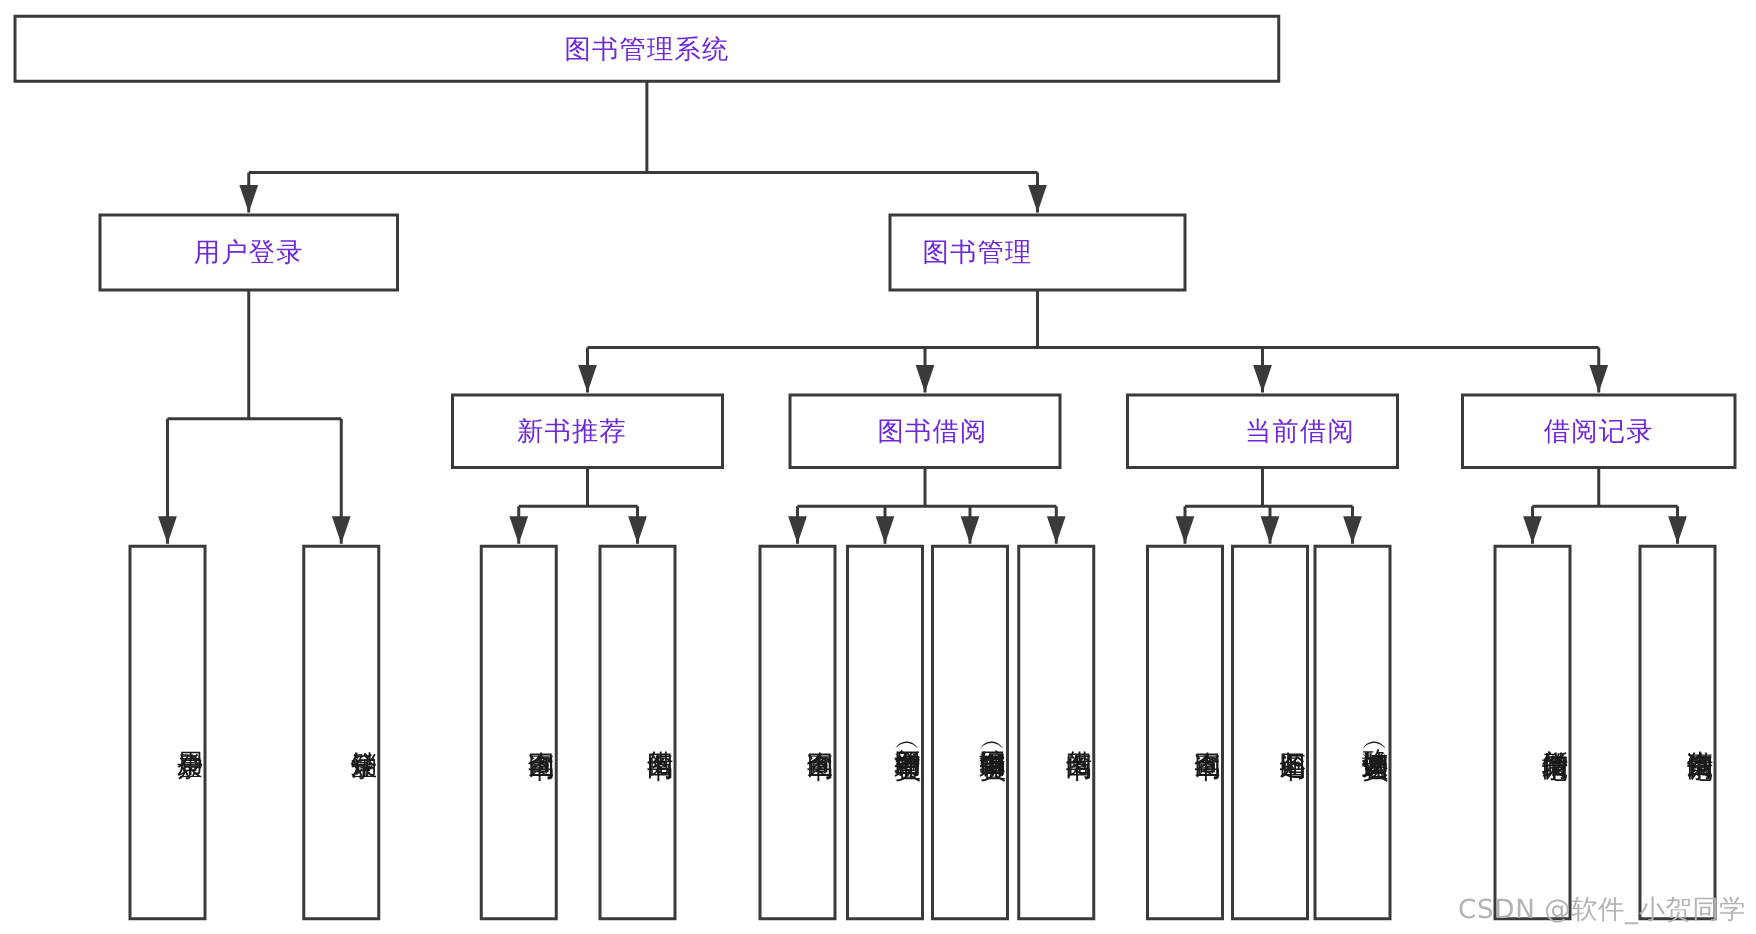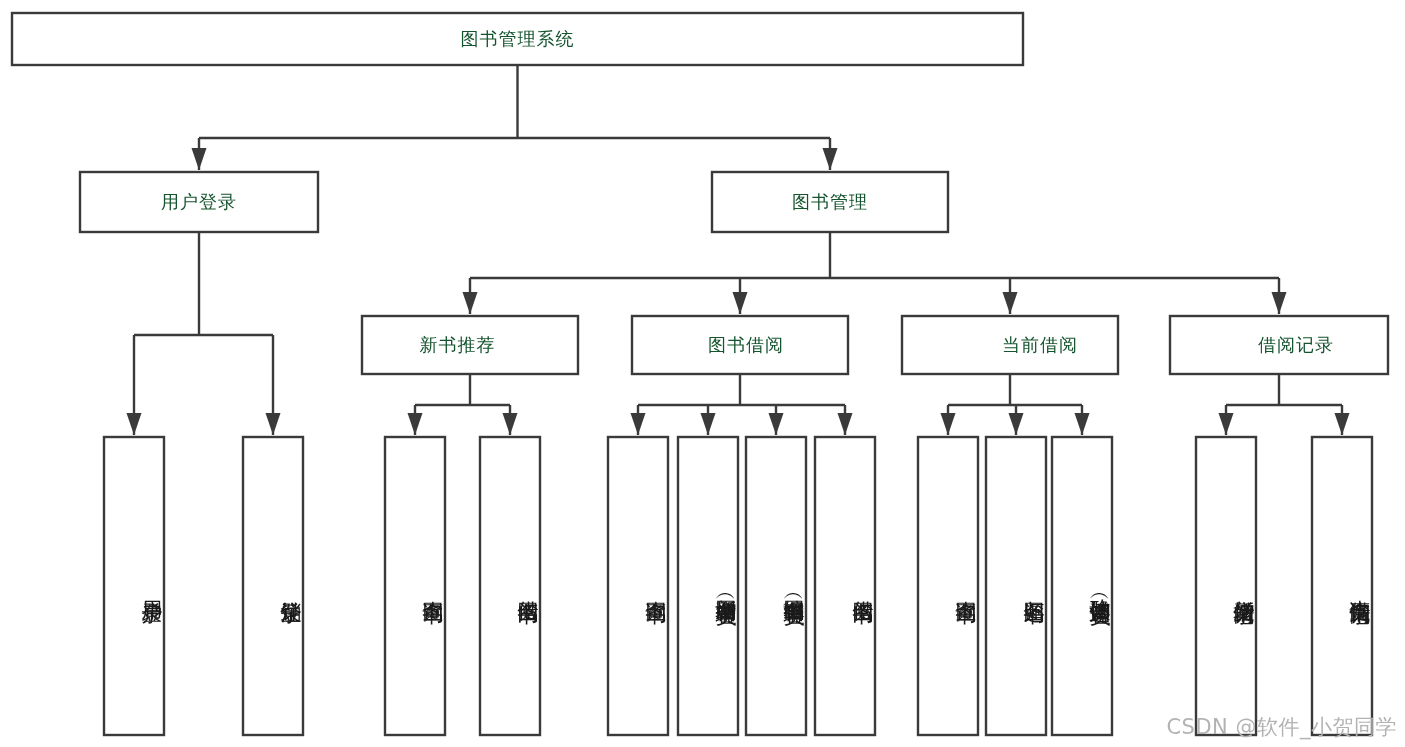"图书管理系统" .htext-wrap { color: #14532d -> #6d28d9; font-size: 18px -> 21px }
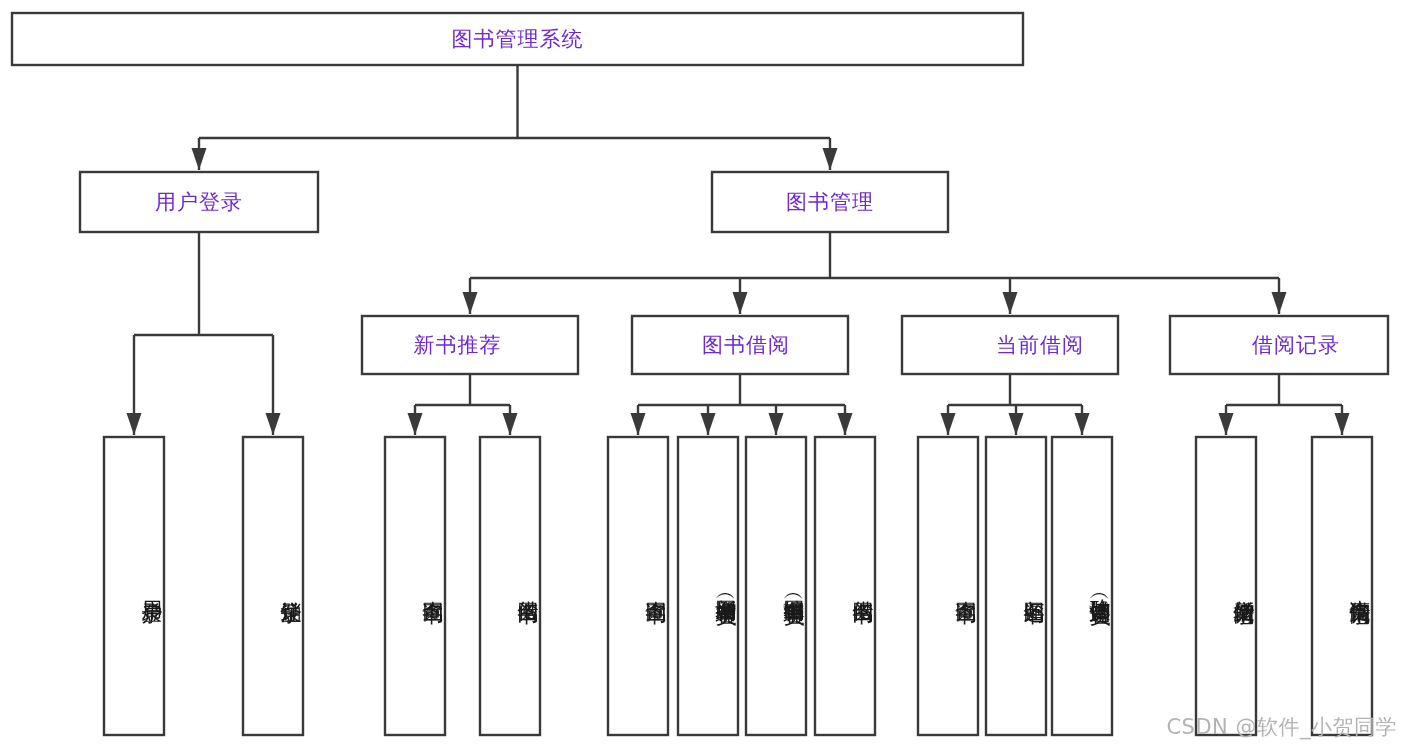"图书管理" div.htext-wrap { left: 728px -> 680px }
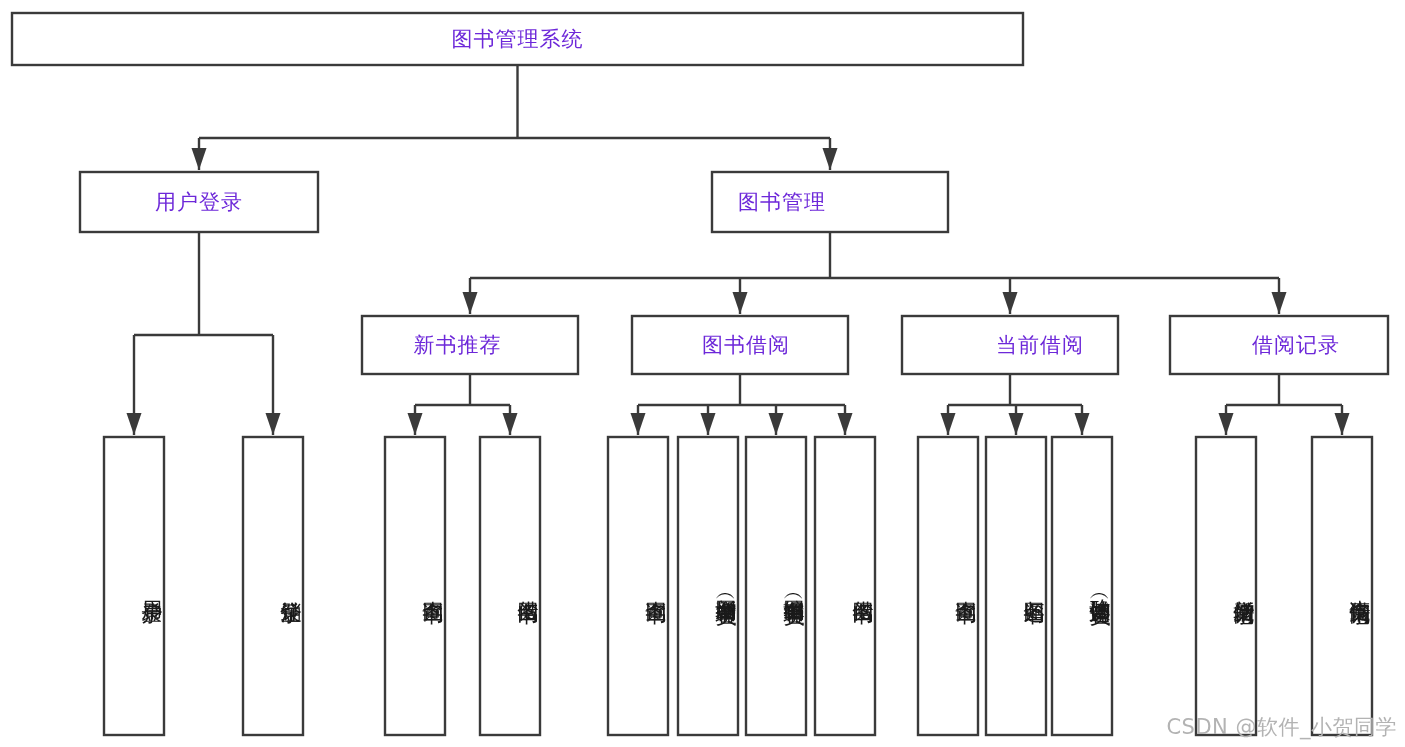"借阅记录" div.htext-wrap { margin-left: 17px -> none }
